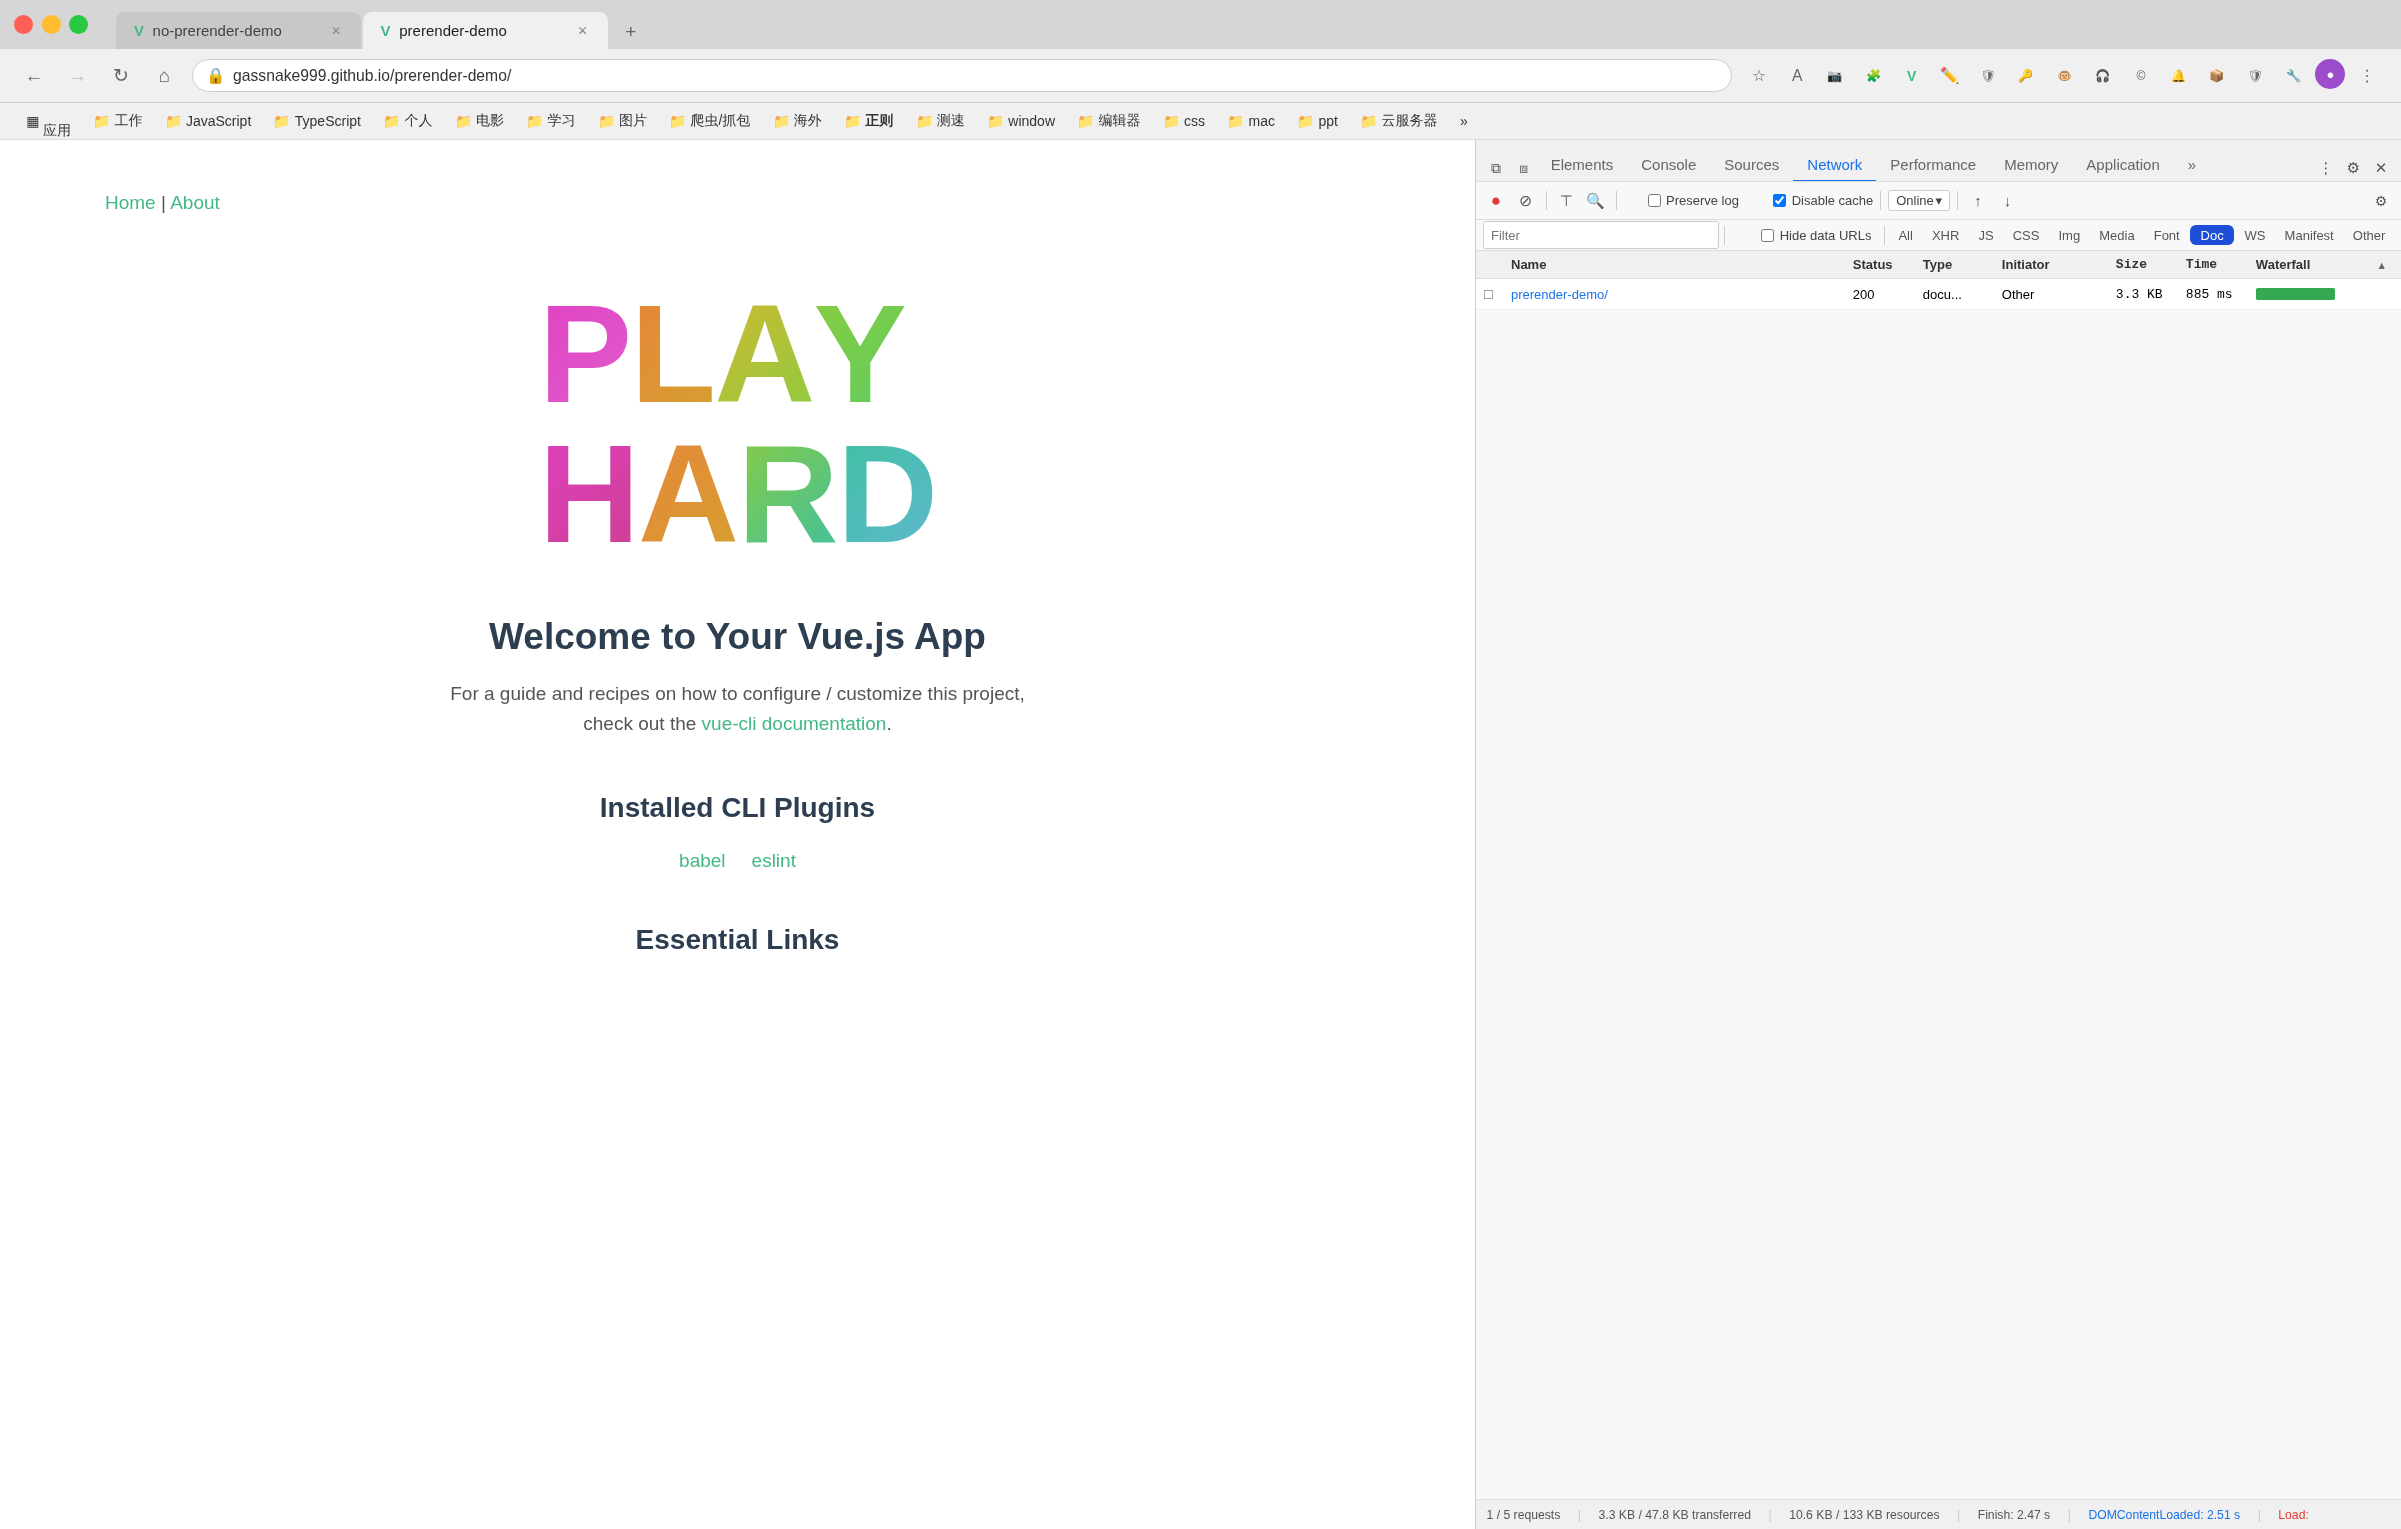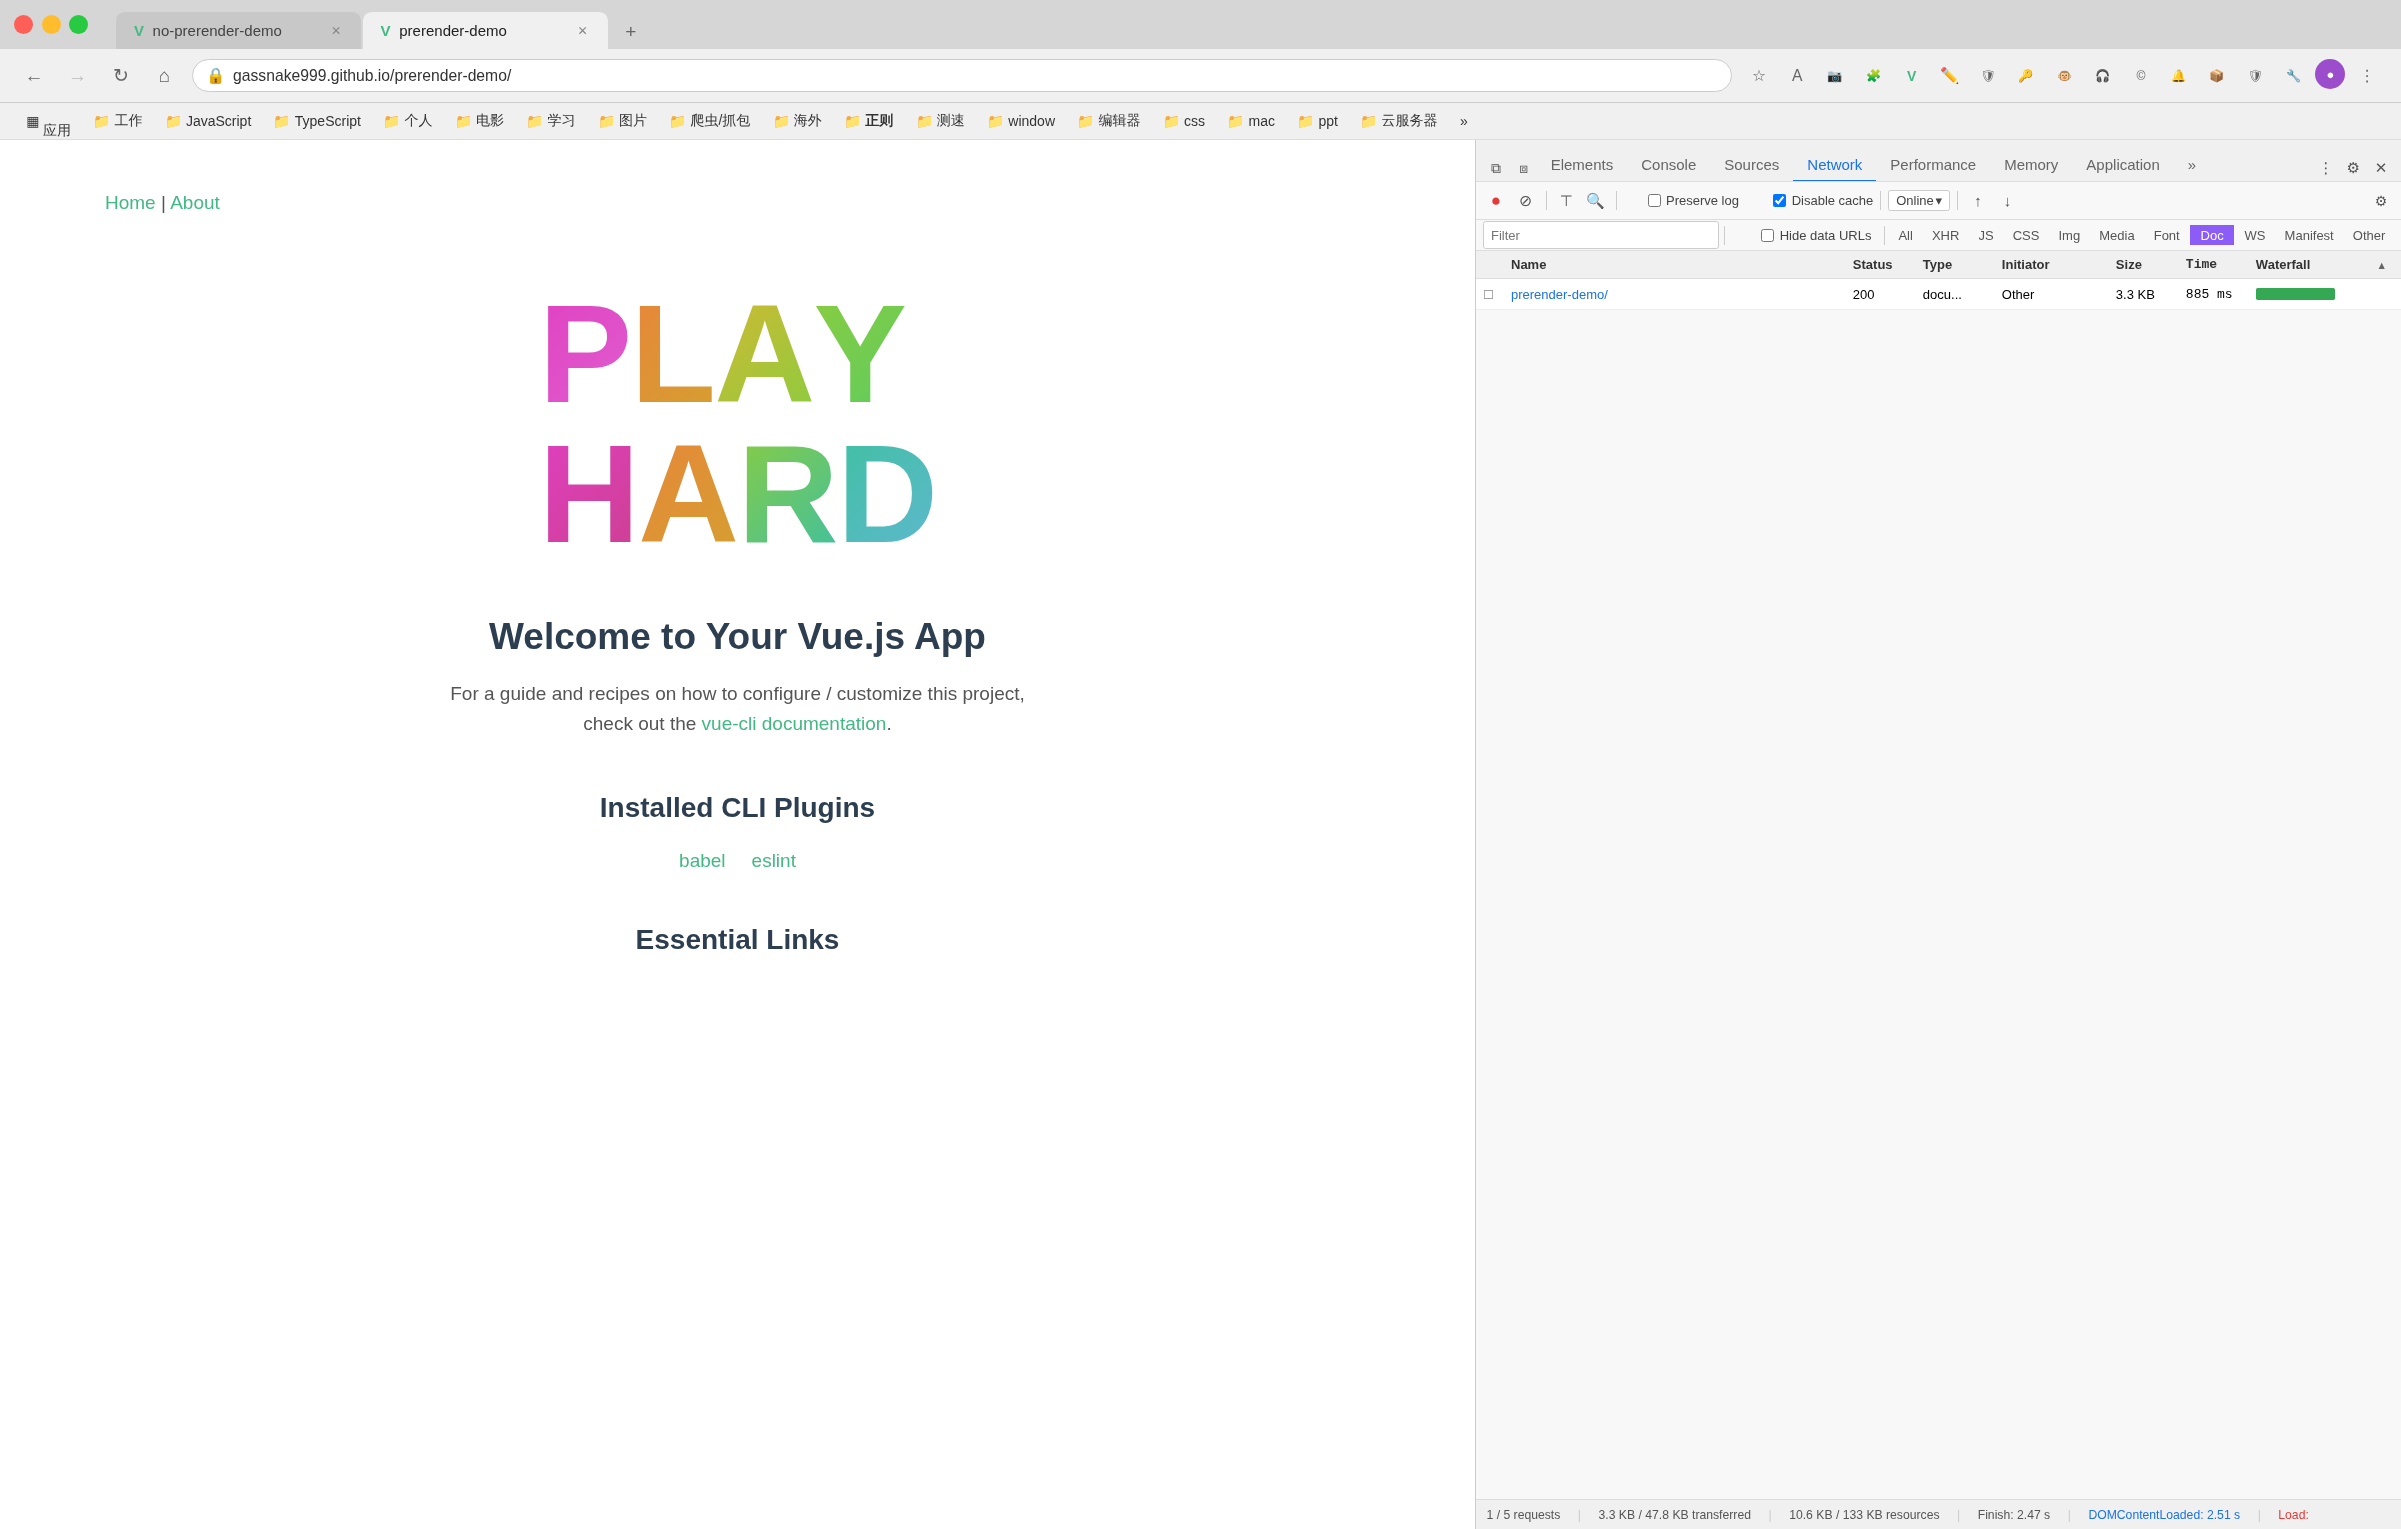"Doc" .nf-doc { background: #8b5cf6 -> #1d4ed8; border-radius: 0 -> 6px }
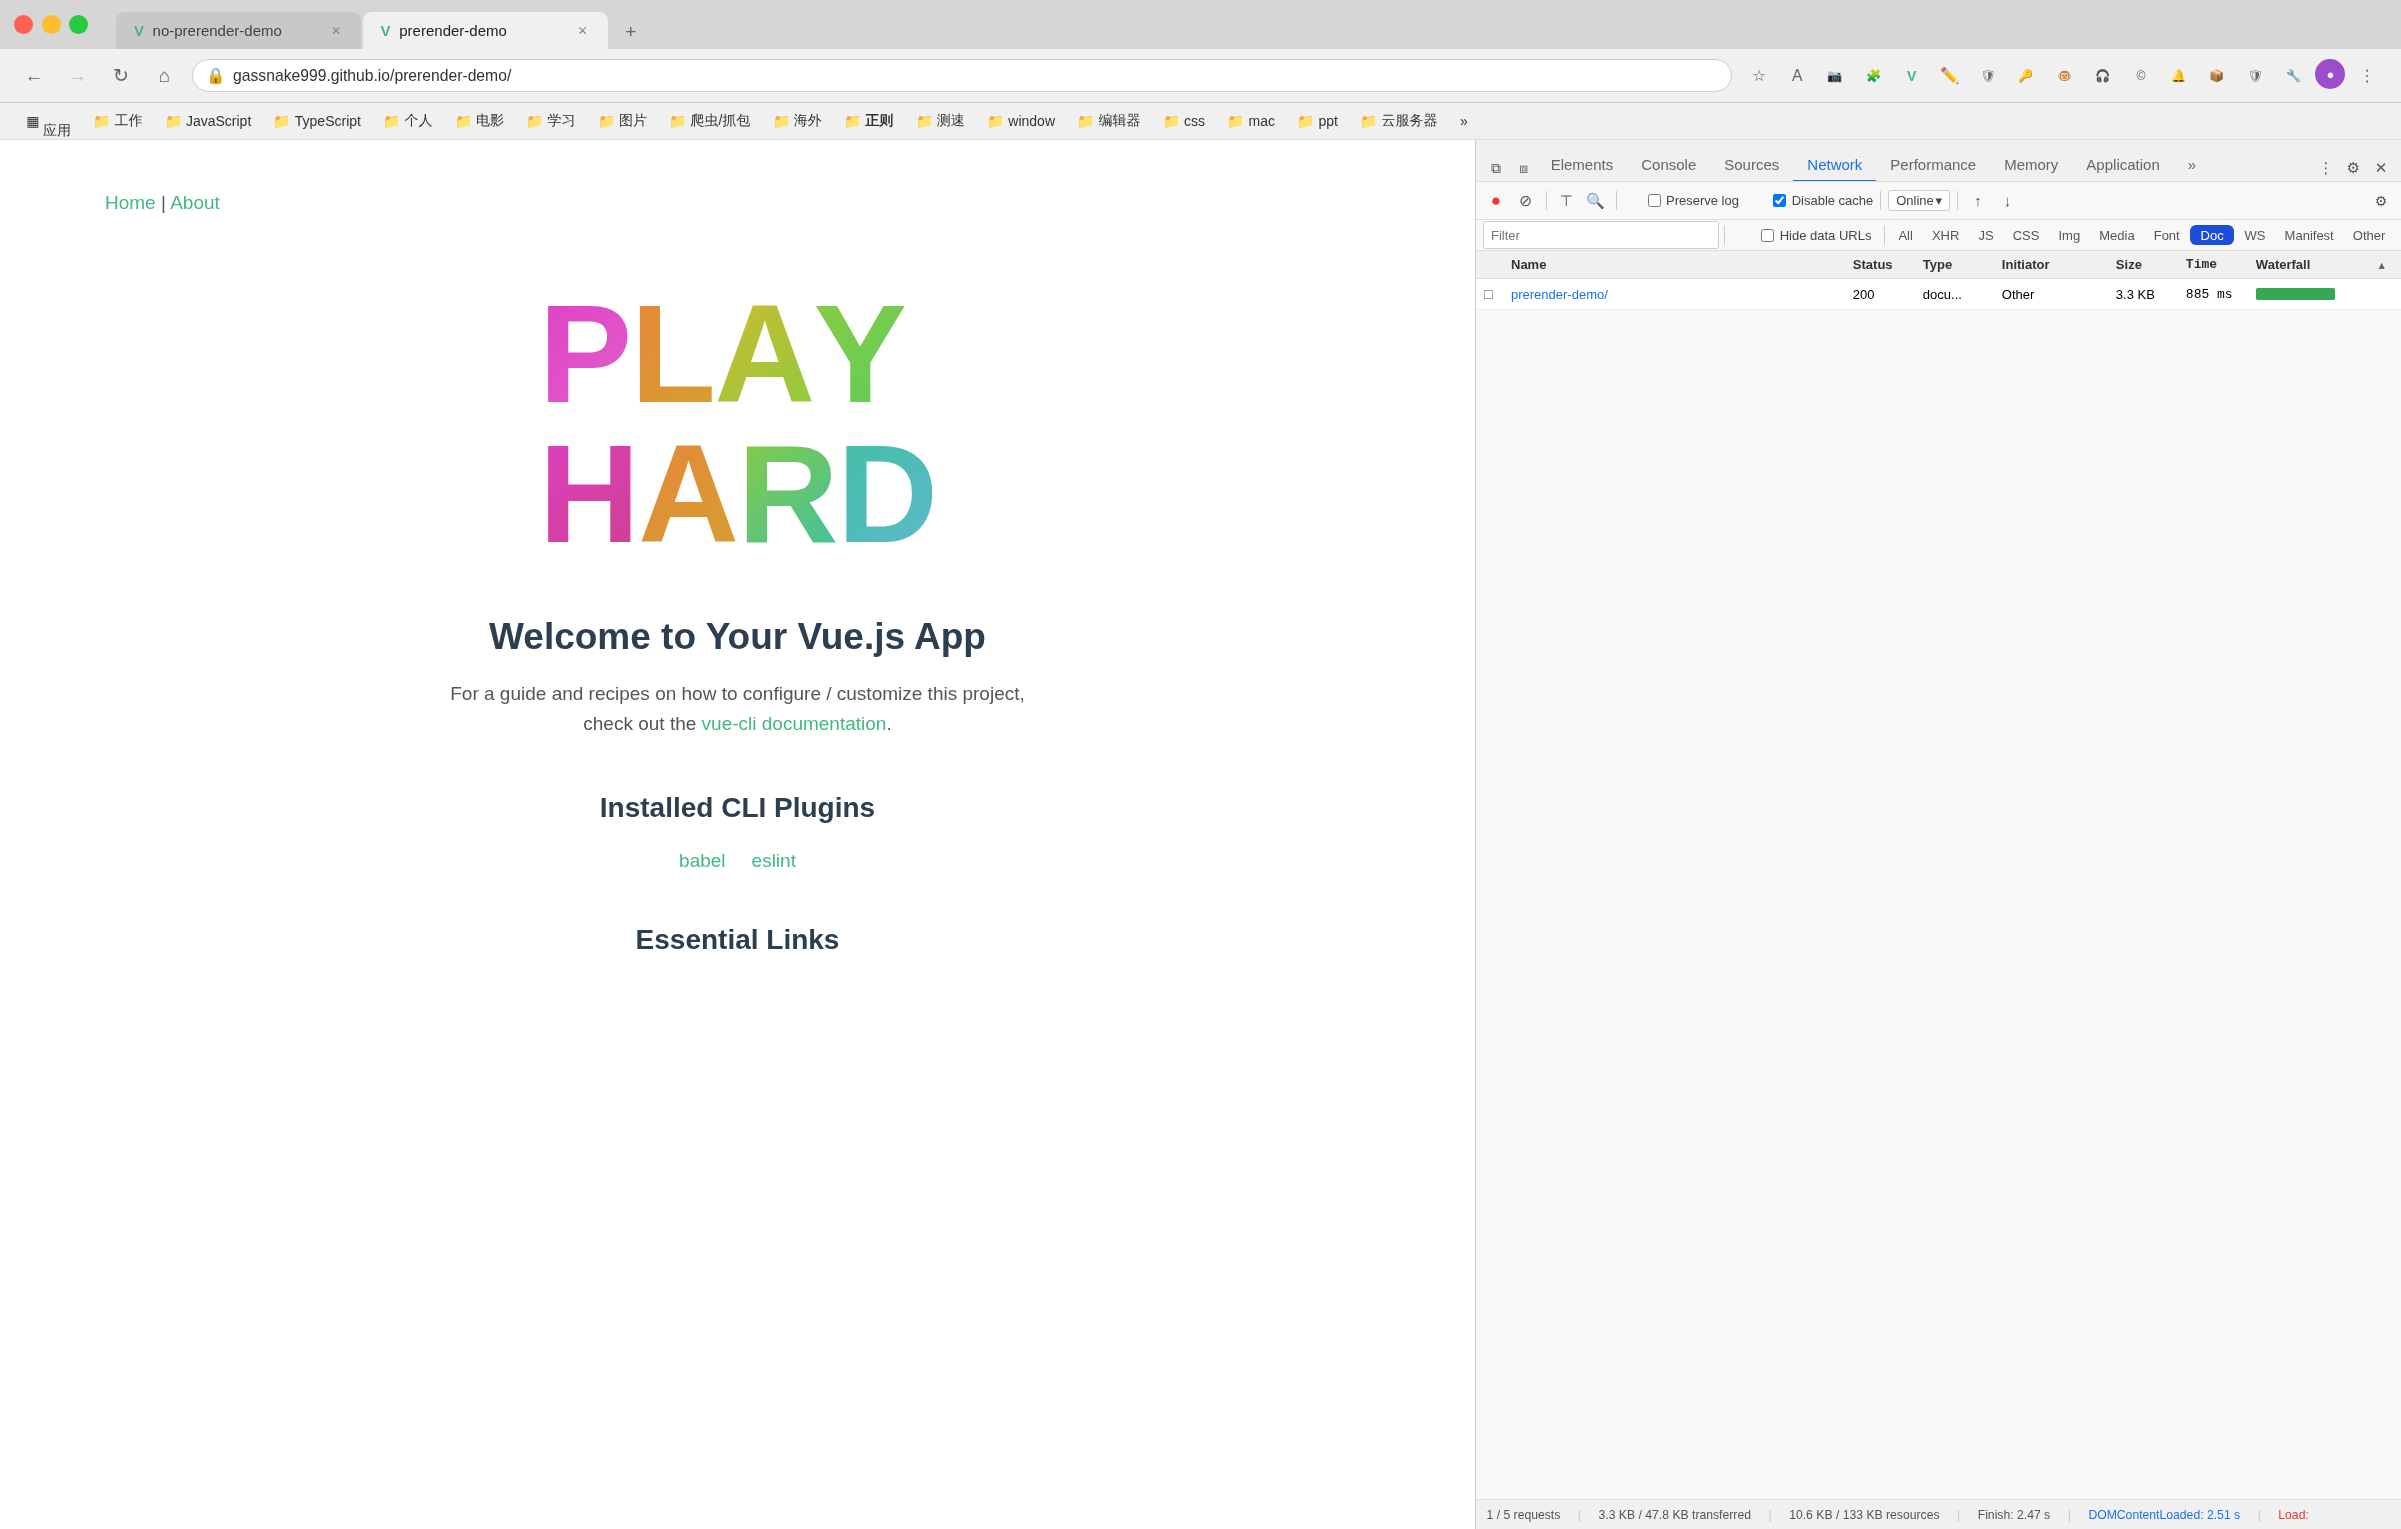"Size" .col-size { font-family: none -> Liberation Mono, monospace }
